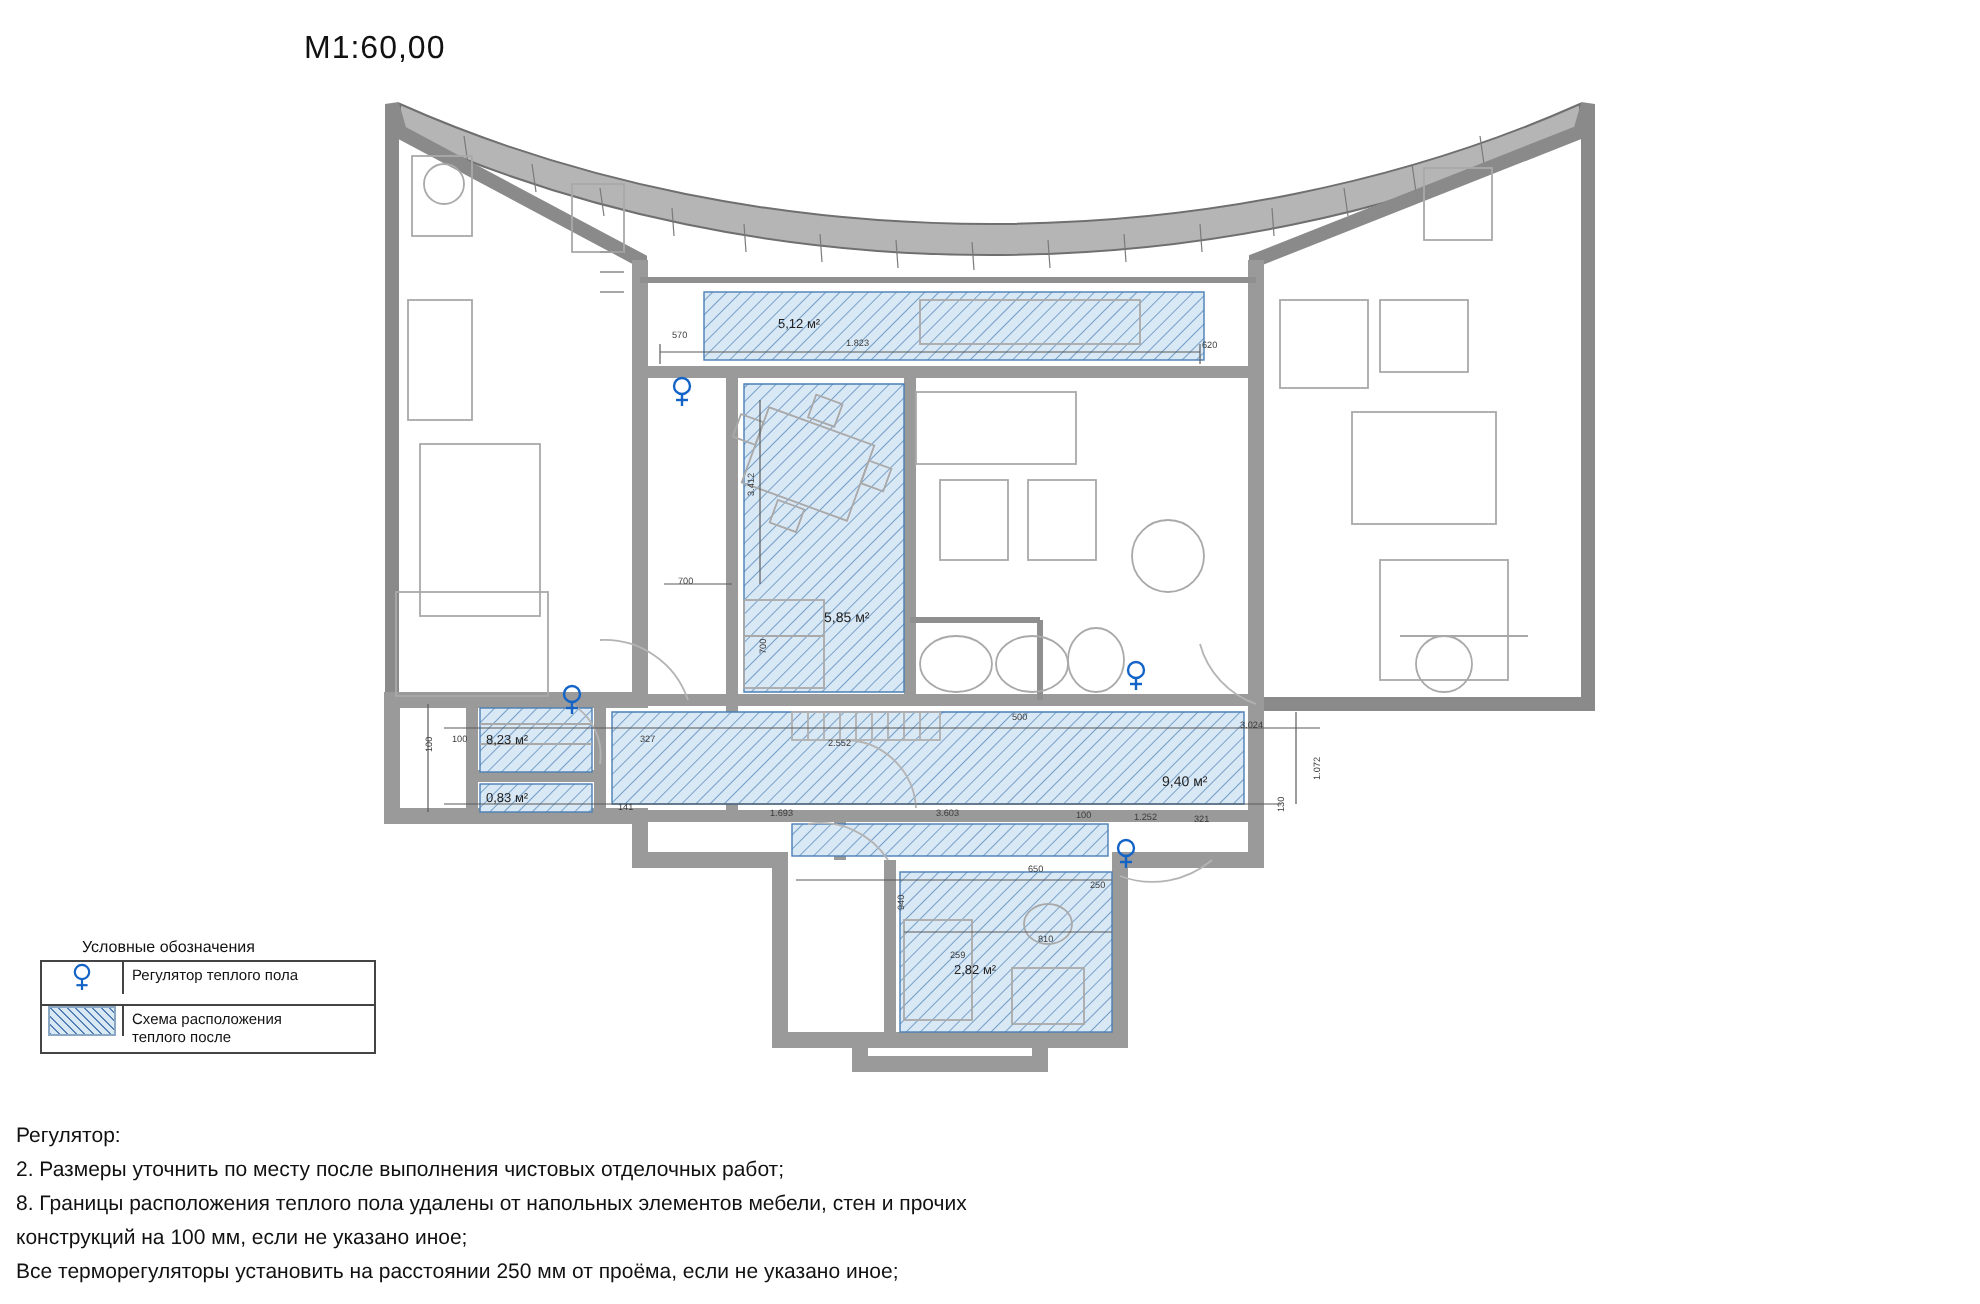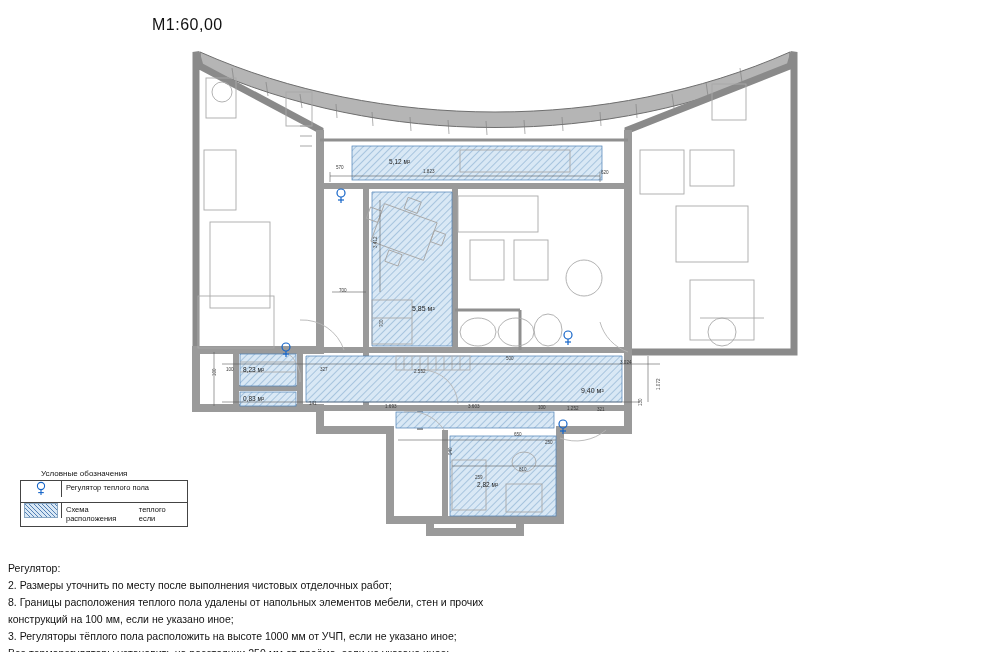"Схема расположения" div.legend-text { flex-direction: row -> column }
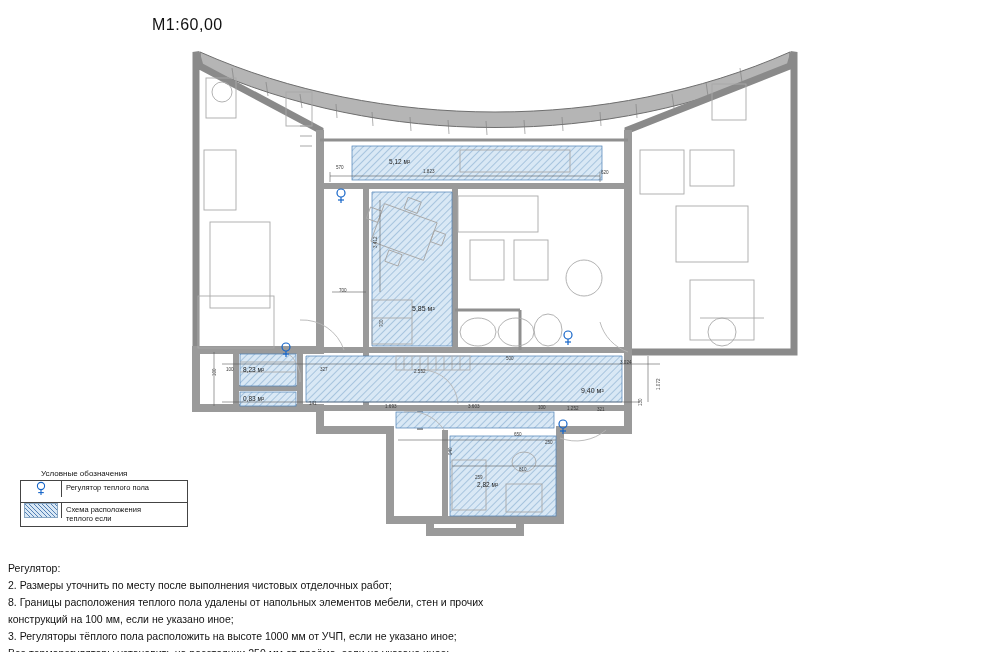"теплого если" span { text: если -> после }
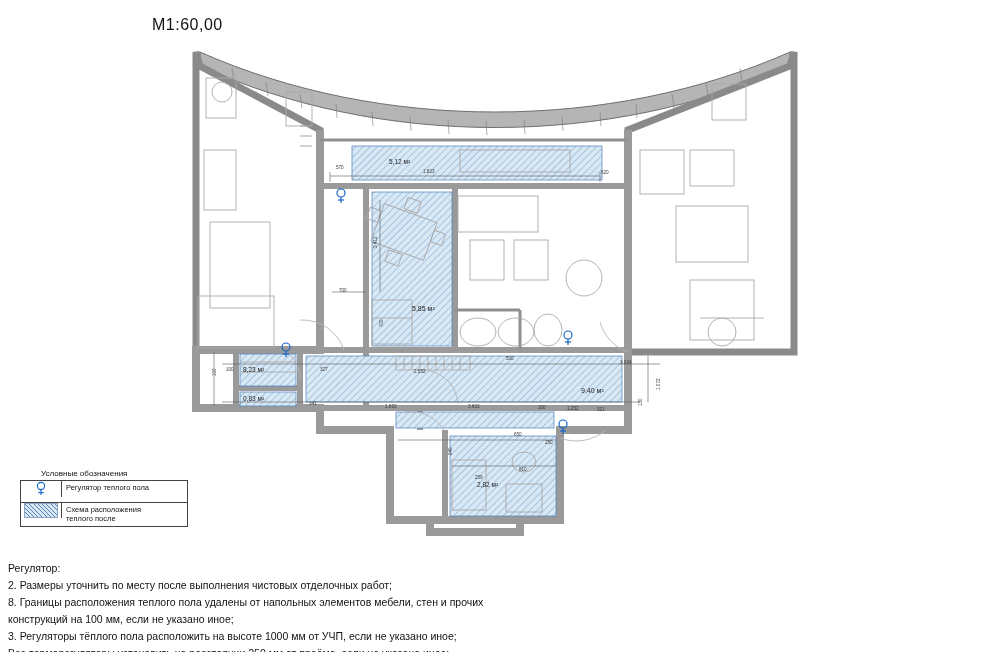"3. Регуляторы тёплого пола расположить" div { html: <div>3. Регуляторы тёплого пола расположить на высоте 1000 мм от УЧП, если не указано иное;</div> -> none }
